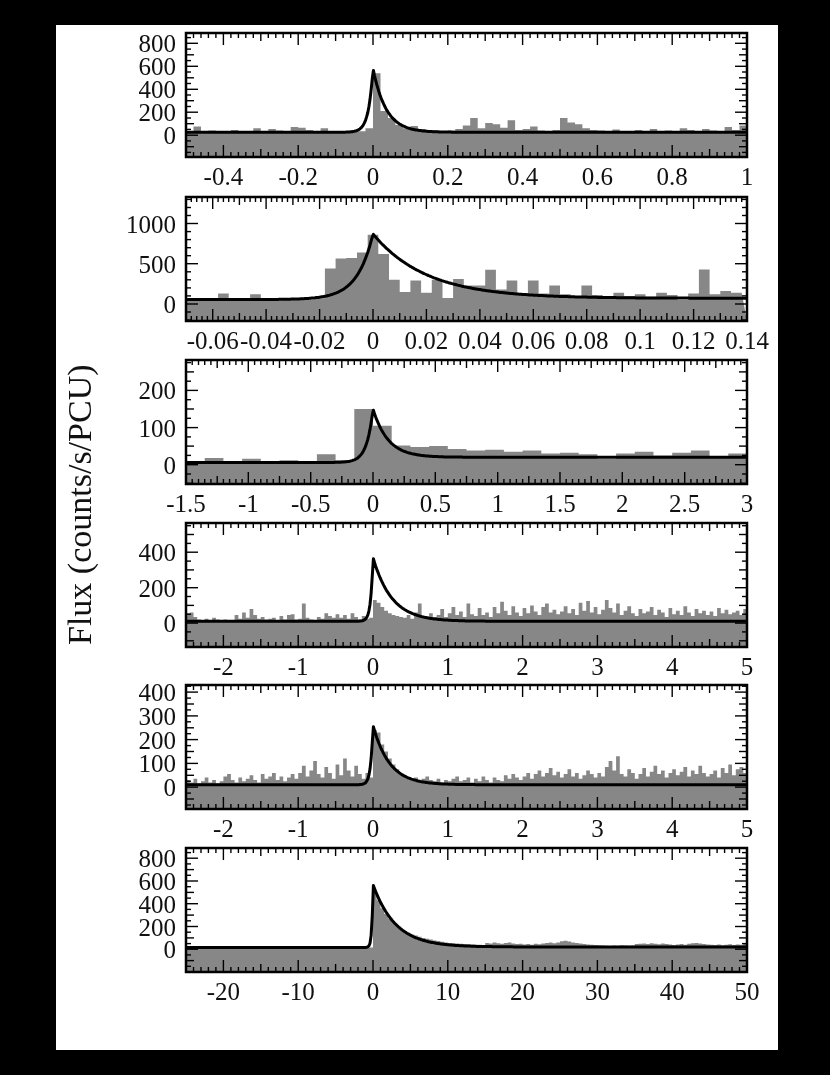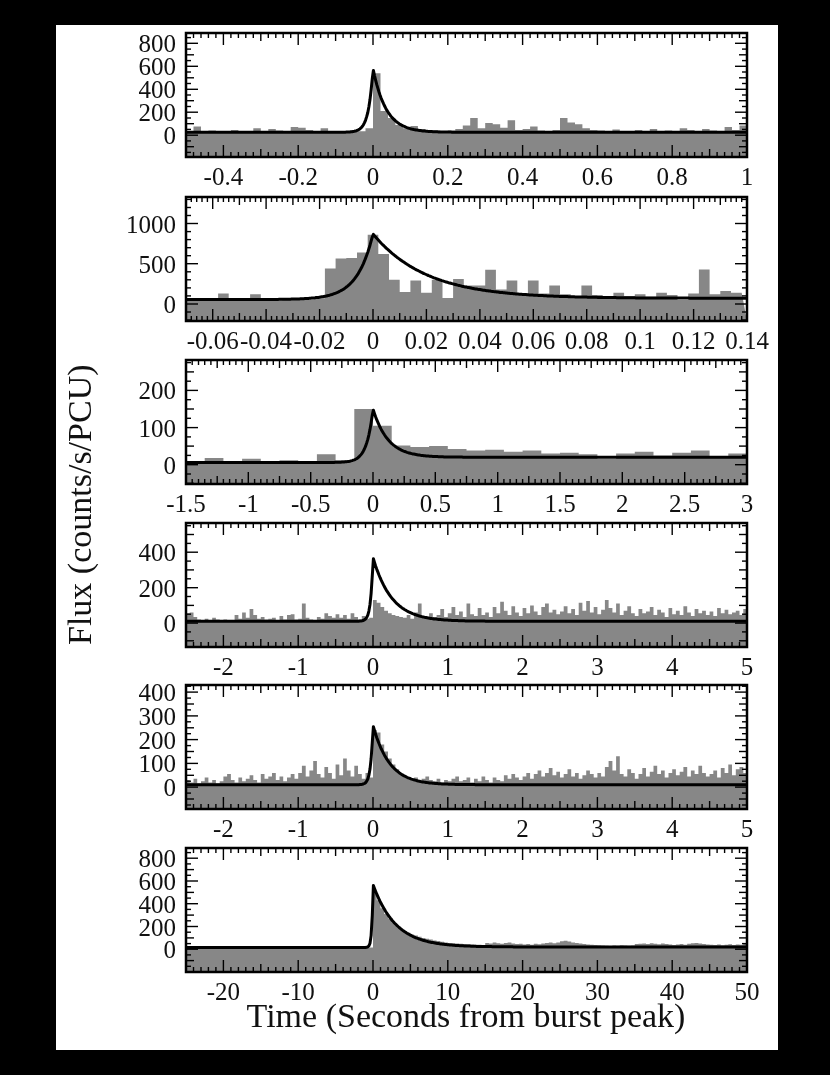"Time (Seconds from burst peak)" div { html: <div>Time (Seconds from burst peak)</div> -> none }
